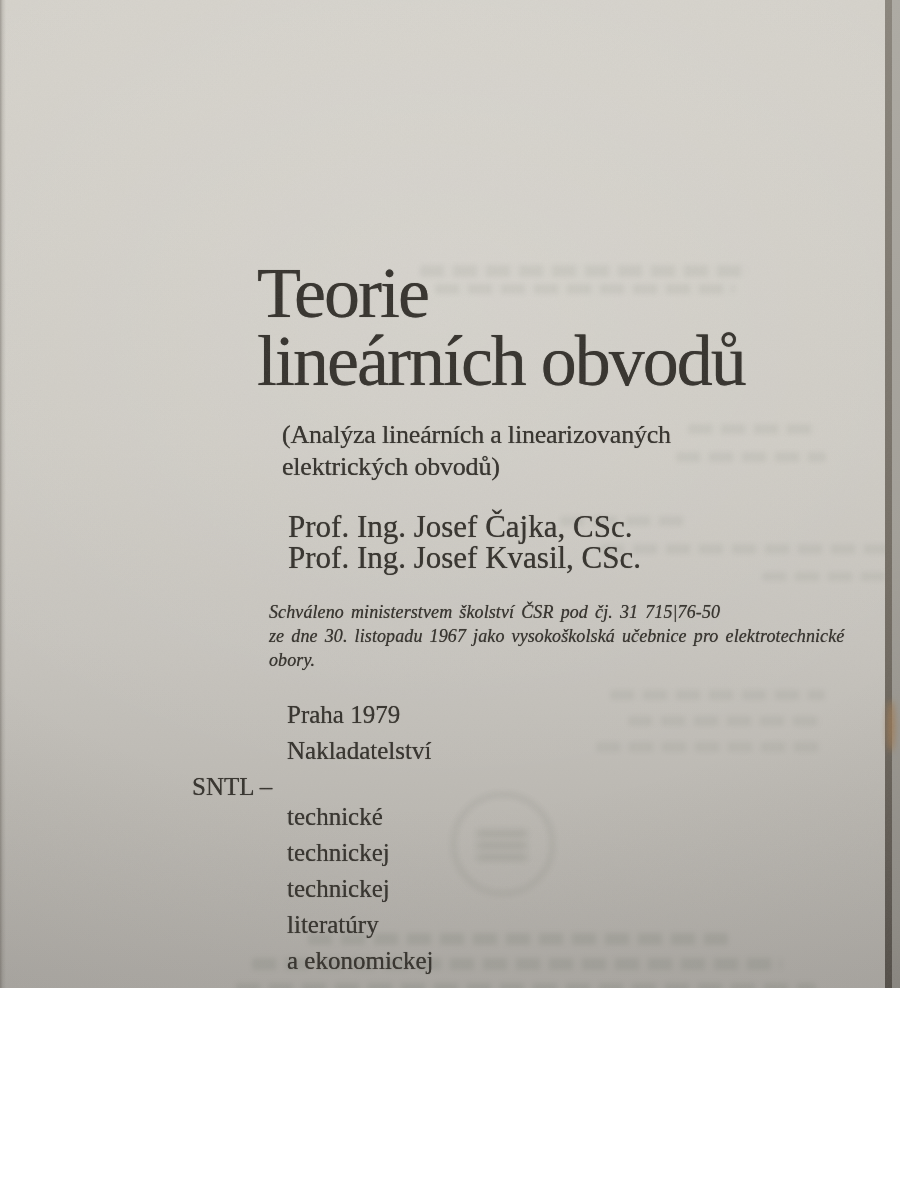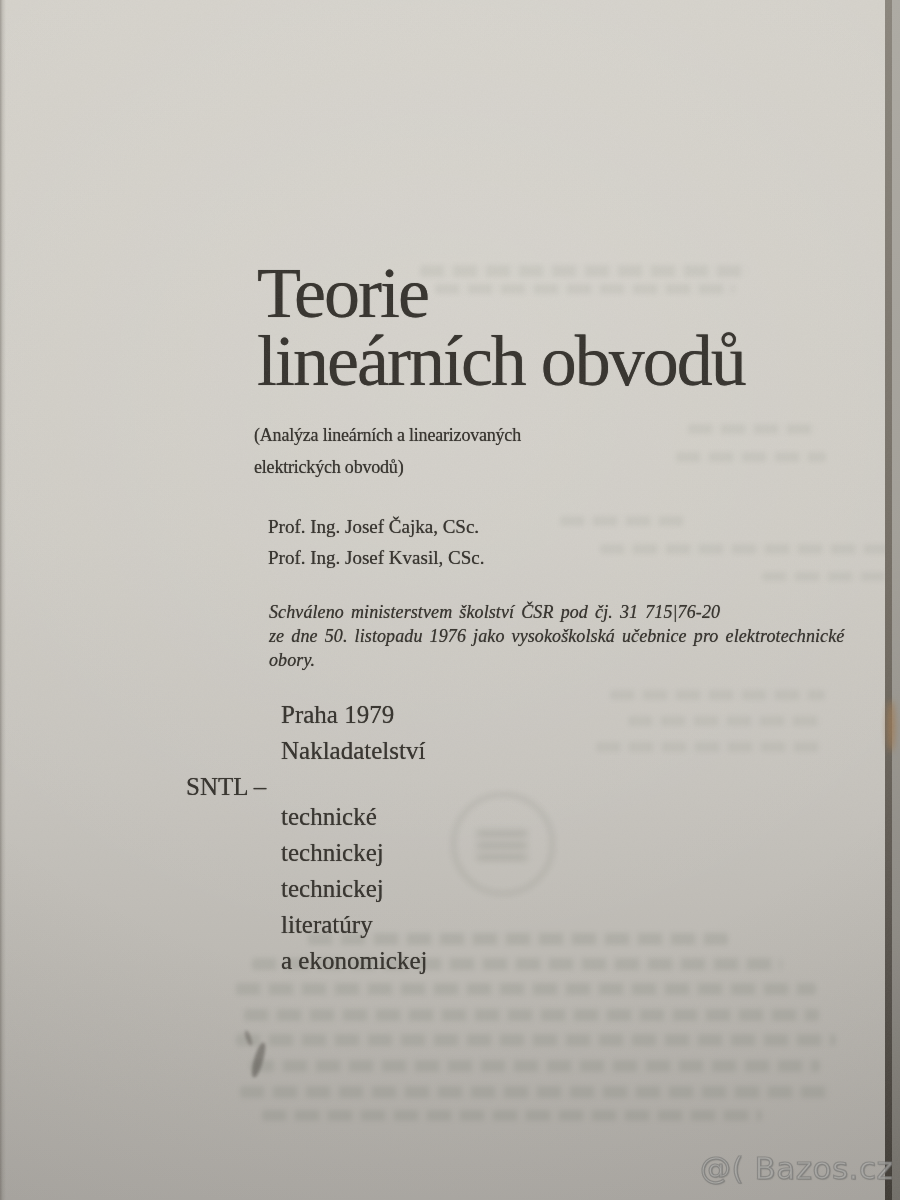"Teorie" .photo { height: 1200px -> 988px }
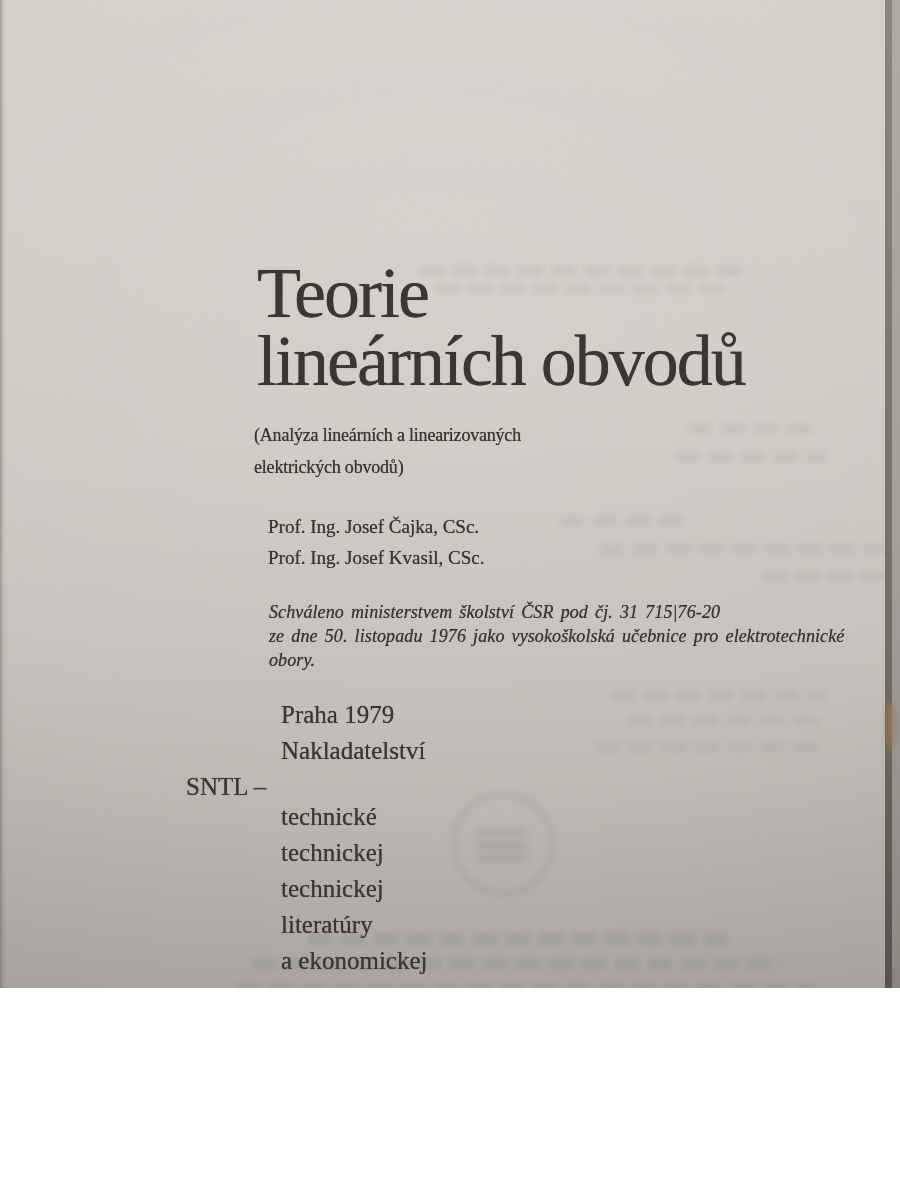"(Analýza lineárních a linearizovaných" .subtitle { font-size: 18px -> 26px; left: 254px -> 282px }
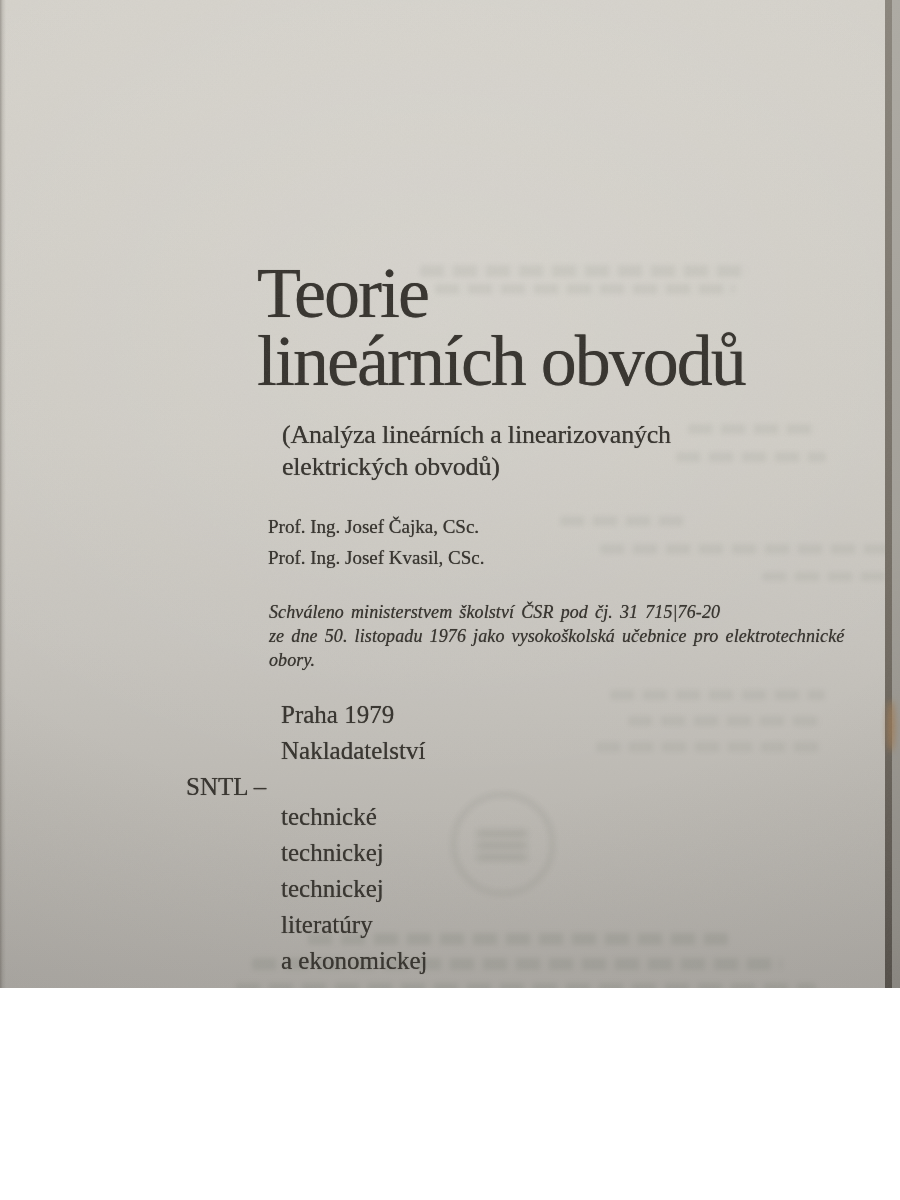"Prof. Ing. Josef Čajka, CSc." .authors { font-size: 19px -> 31px; left: 268px -> 288px }
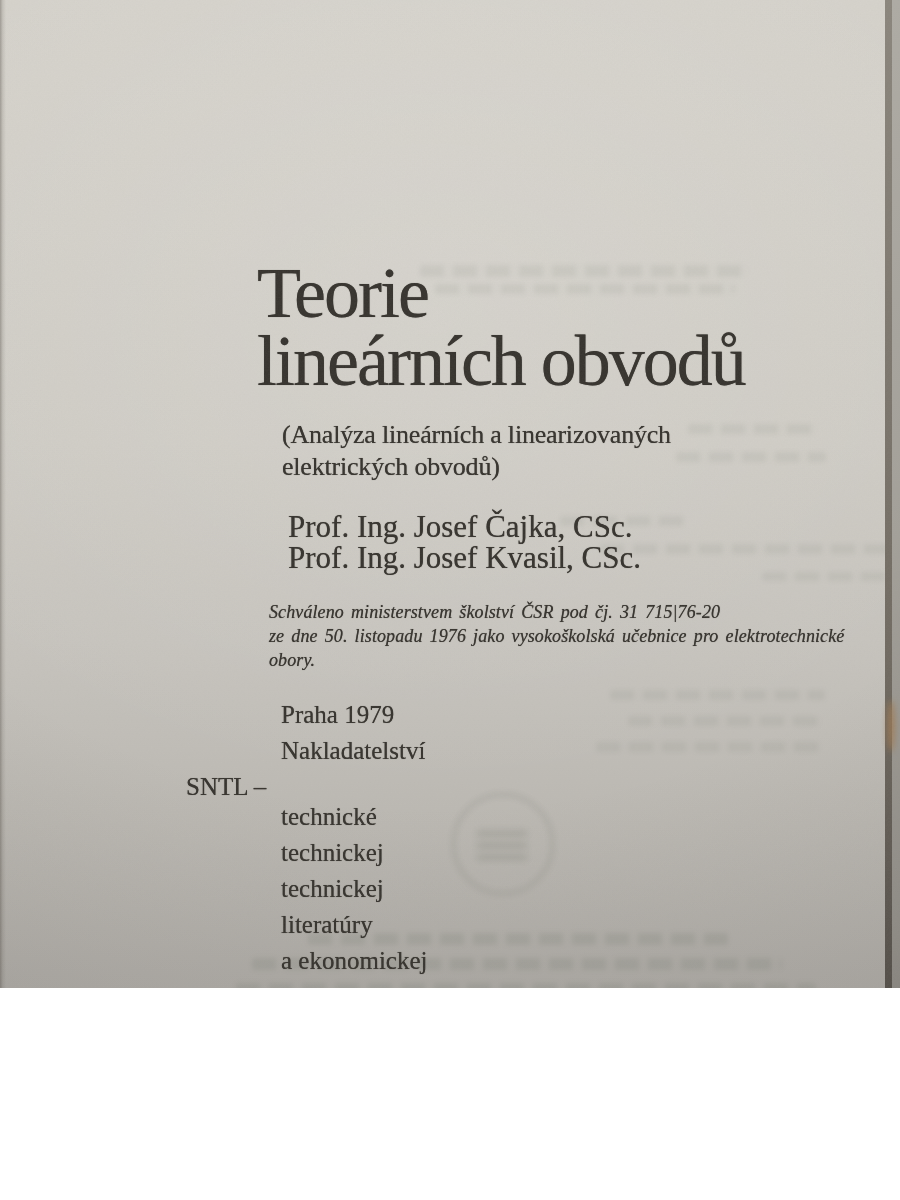"Schváleno ministerstvem školství ČSR pod" div { text: 76-20 -> 76-50 }
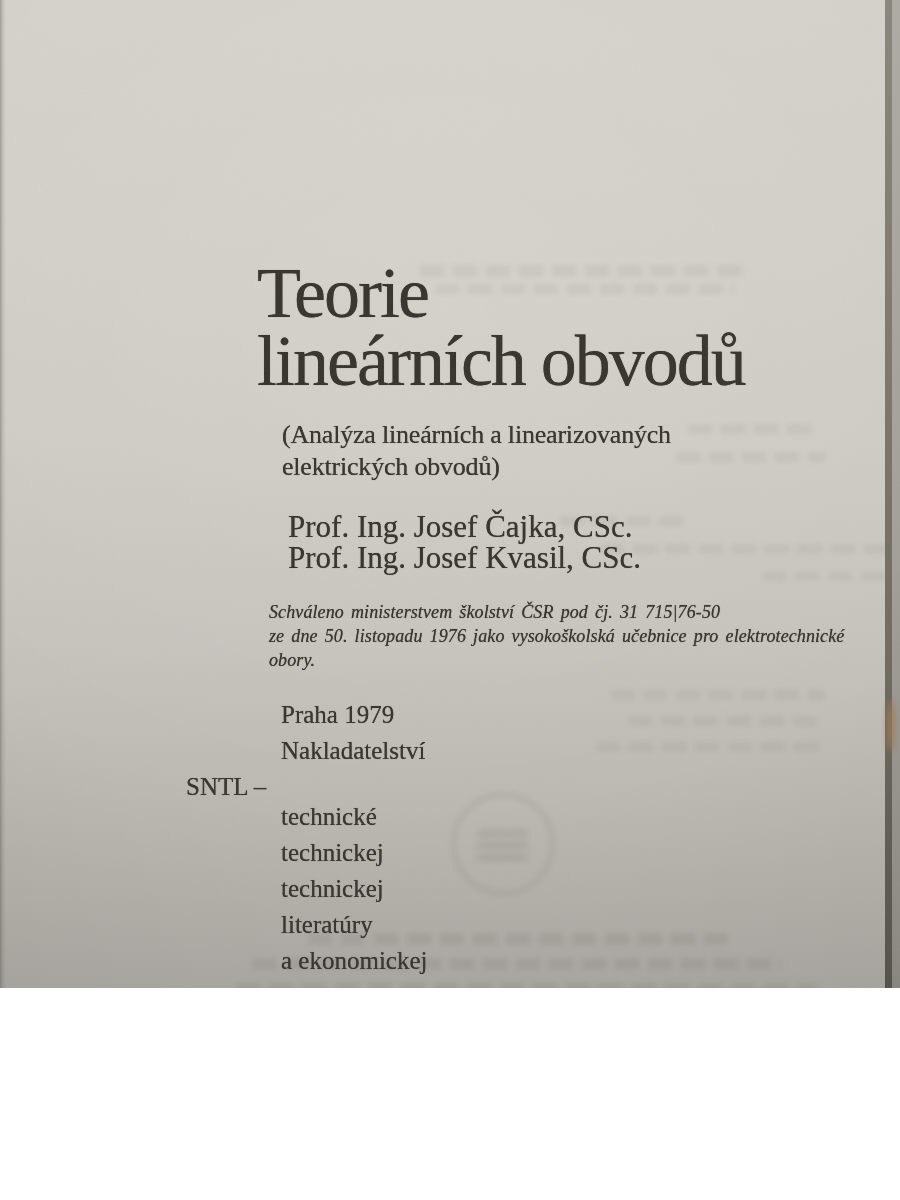"ze dne 50. listopadu 1976" div { text: 50. listopadu 1976 -> 30. listopadu 1967 }
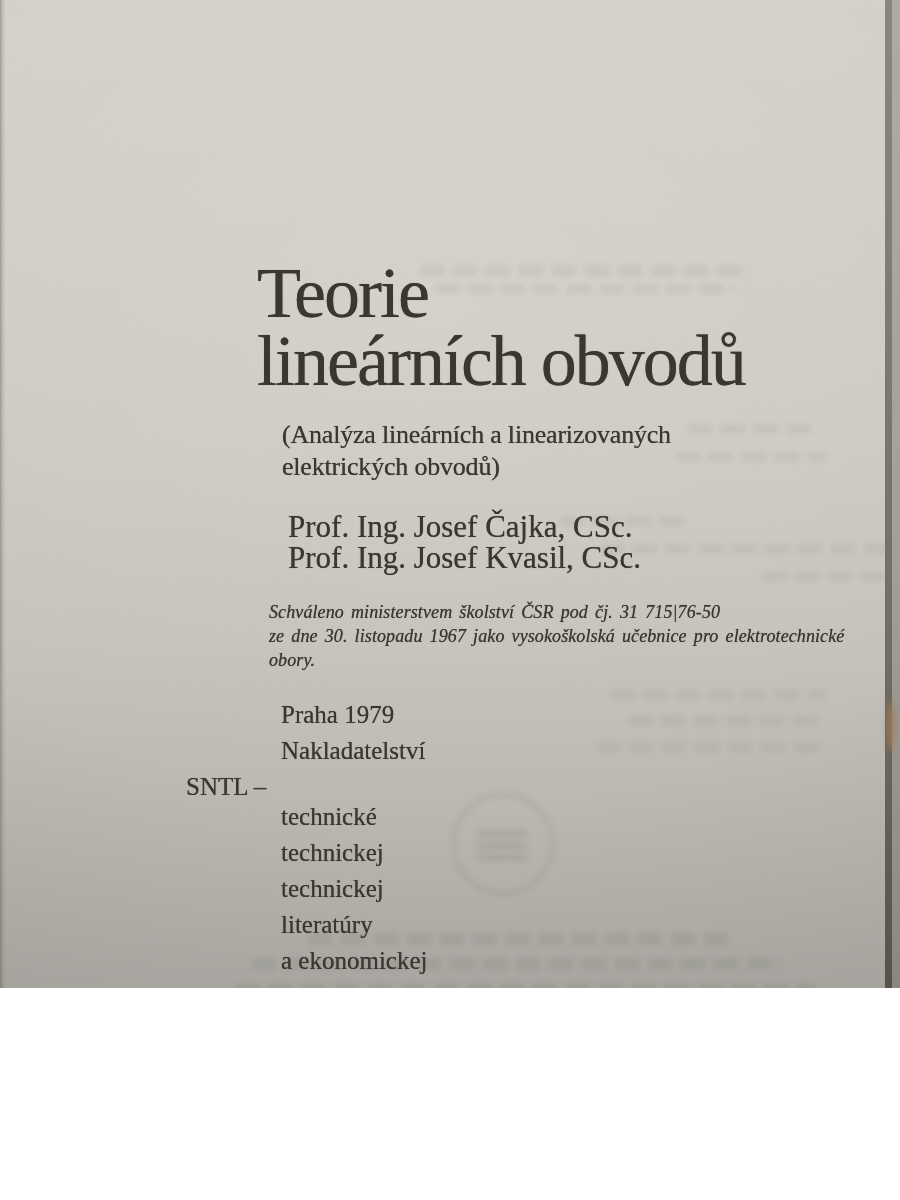"Praha 1979" .imprint { left: 186px -> 192px }
